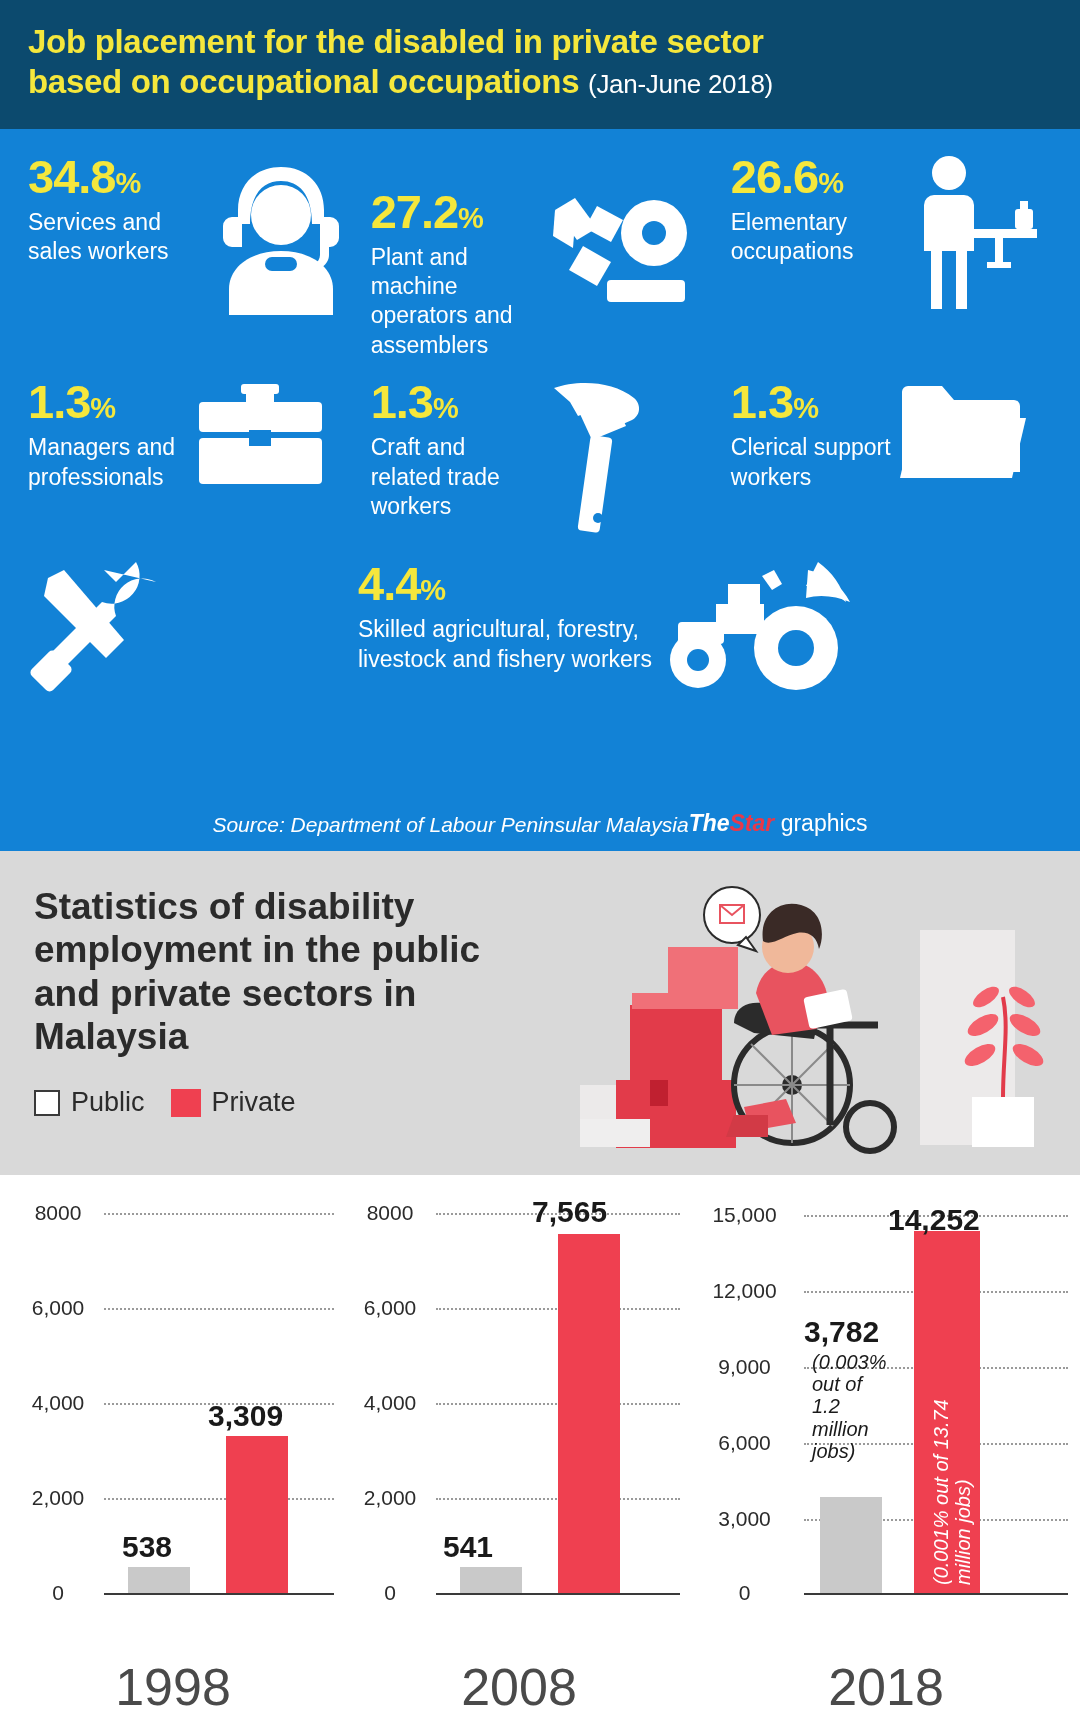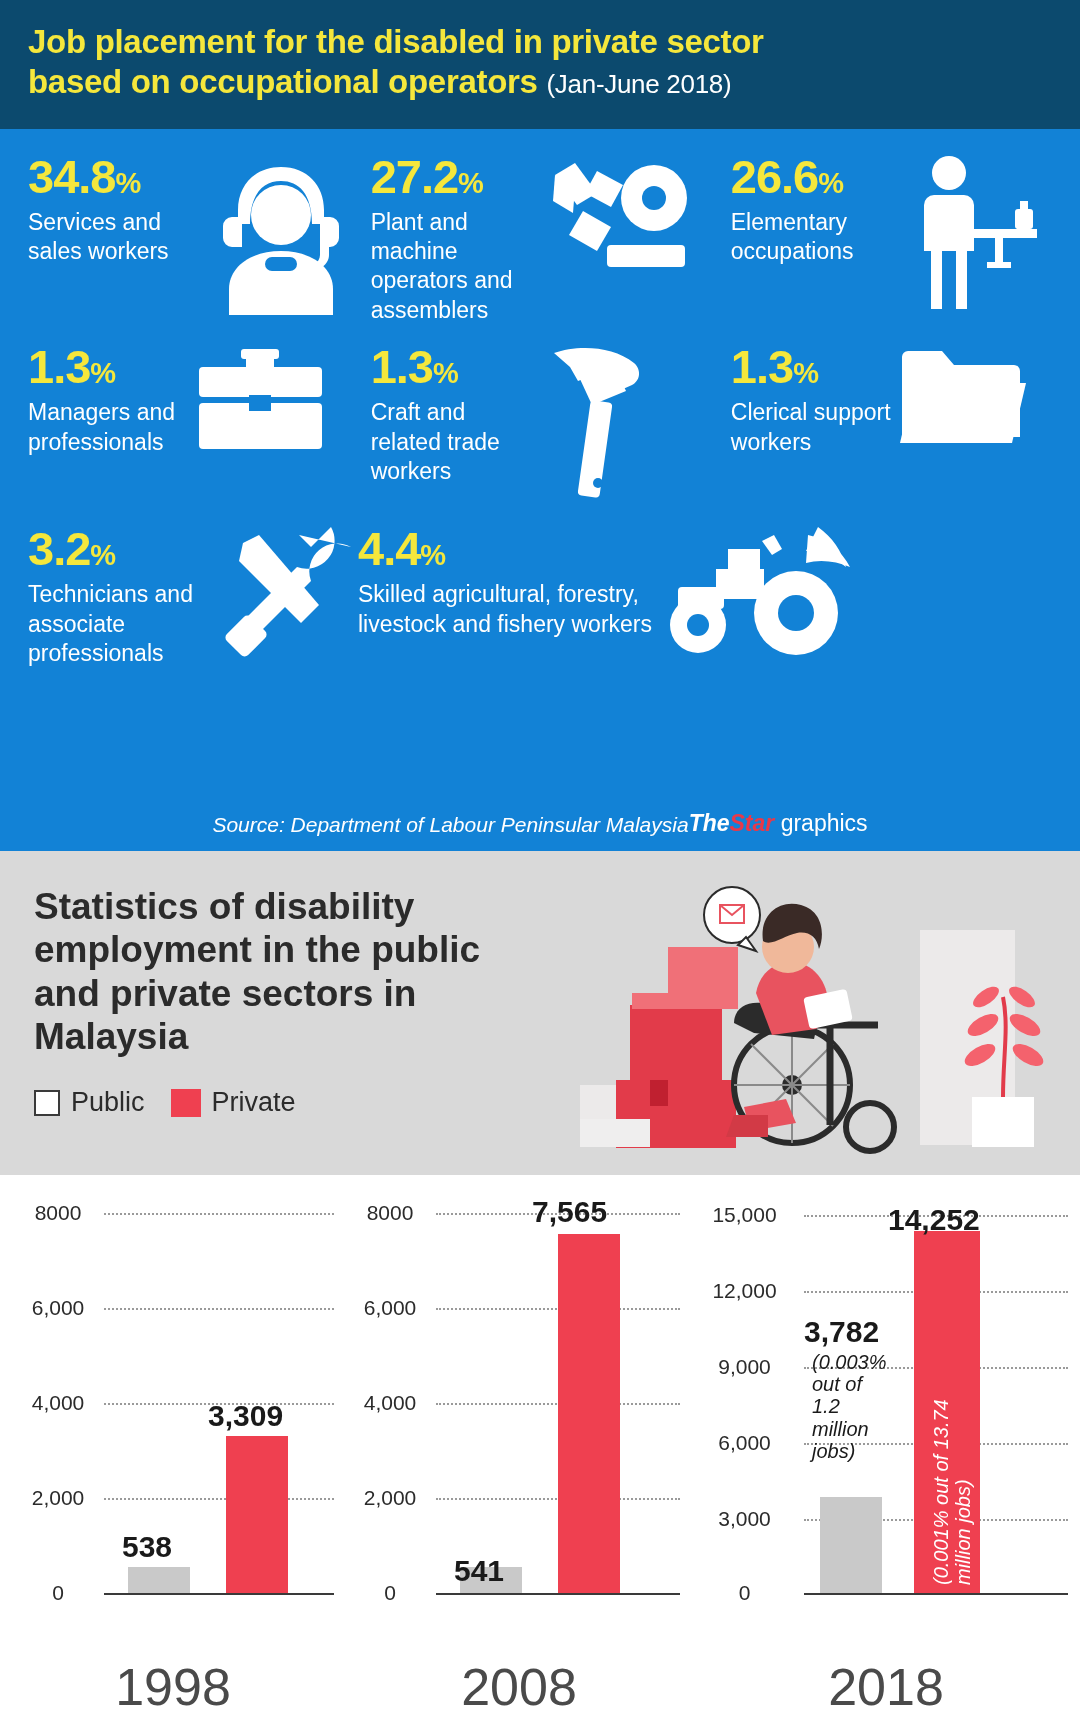"based on occupational operators" span { text: operators -> occupations }
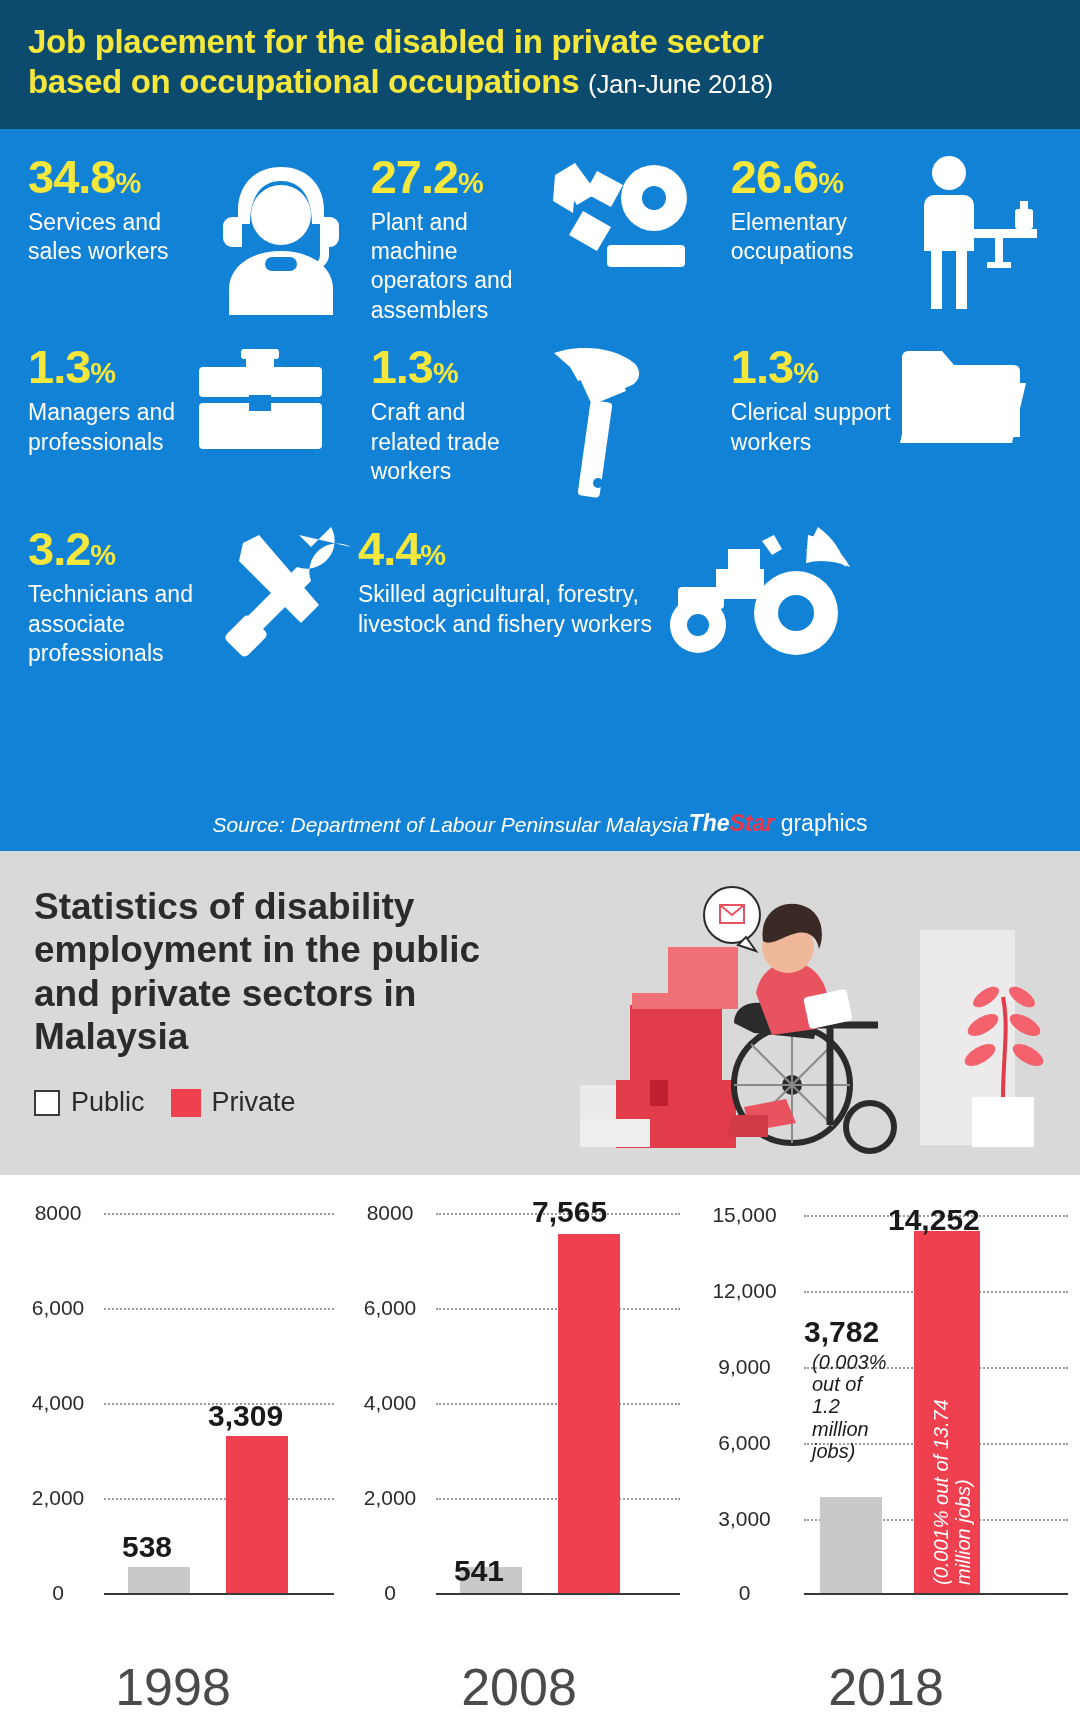"27.2%" .row1 .c2 { margin-top: none -> 35px }
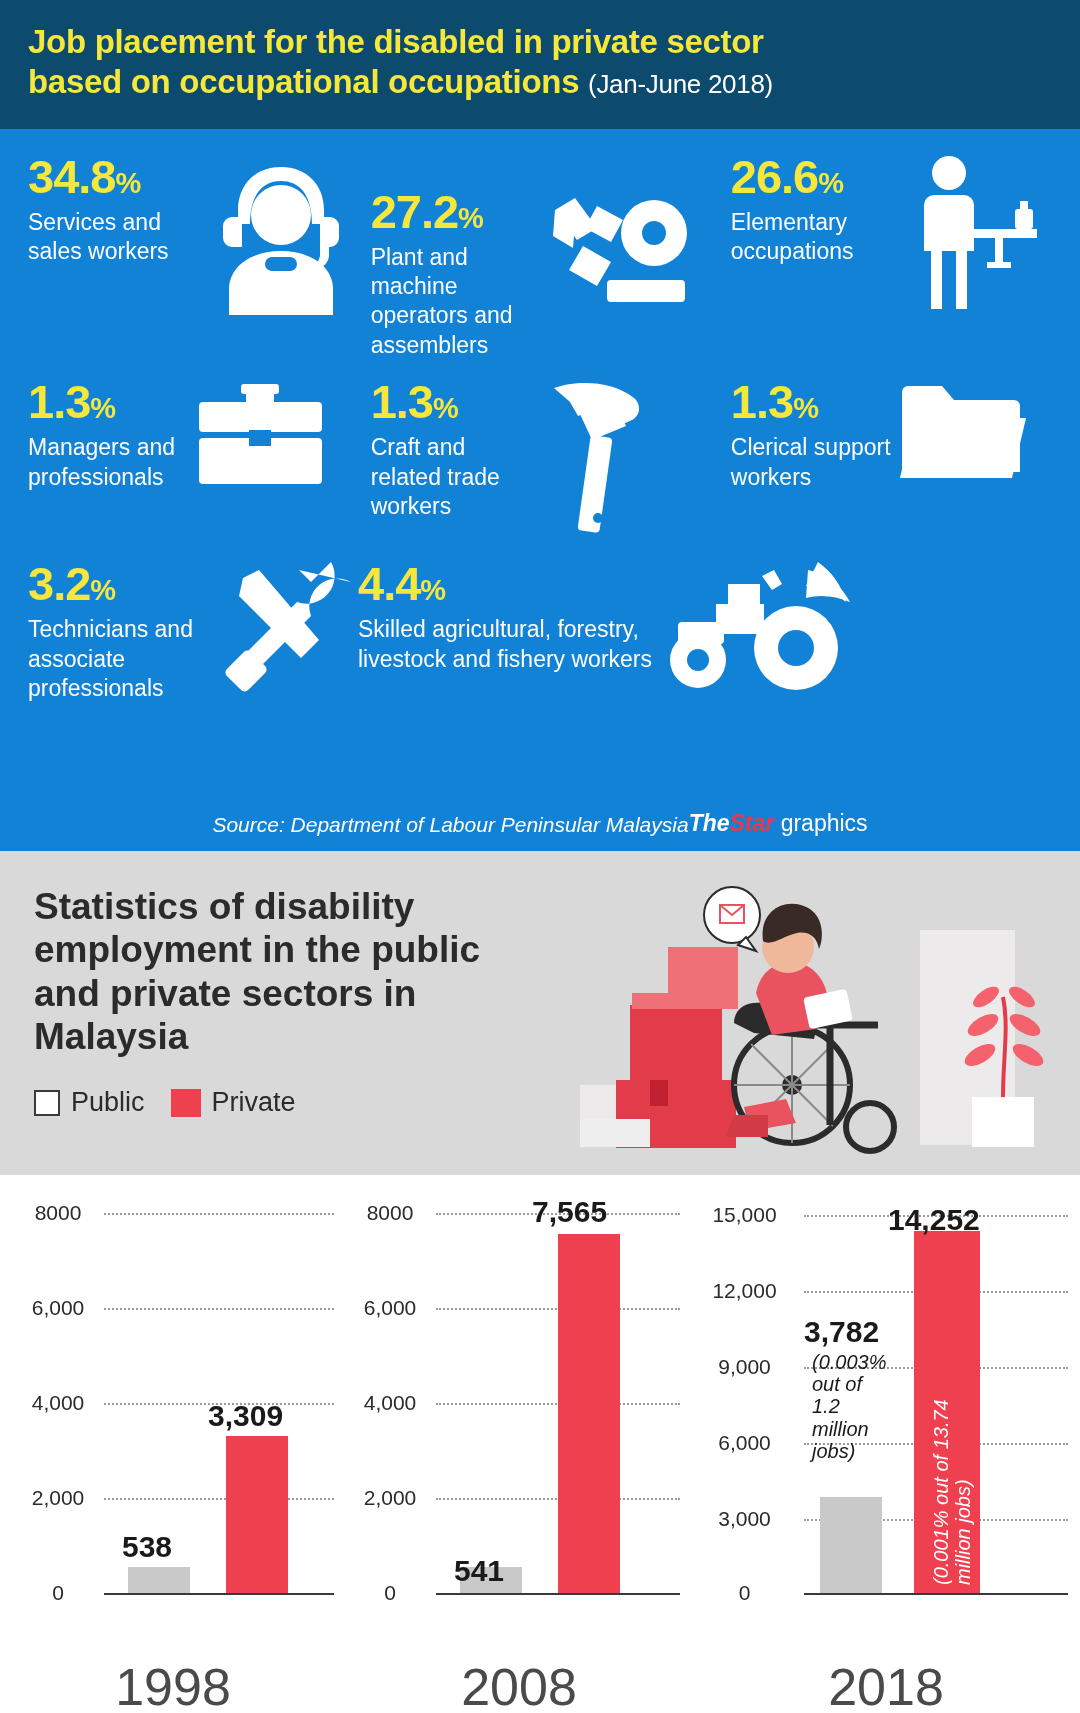"3.2%" div.cat-text { html: <div> <div><span>3.2</span><span>%</span></div> <div>Technicians and associate professionals</div> </div> -> none }
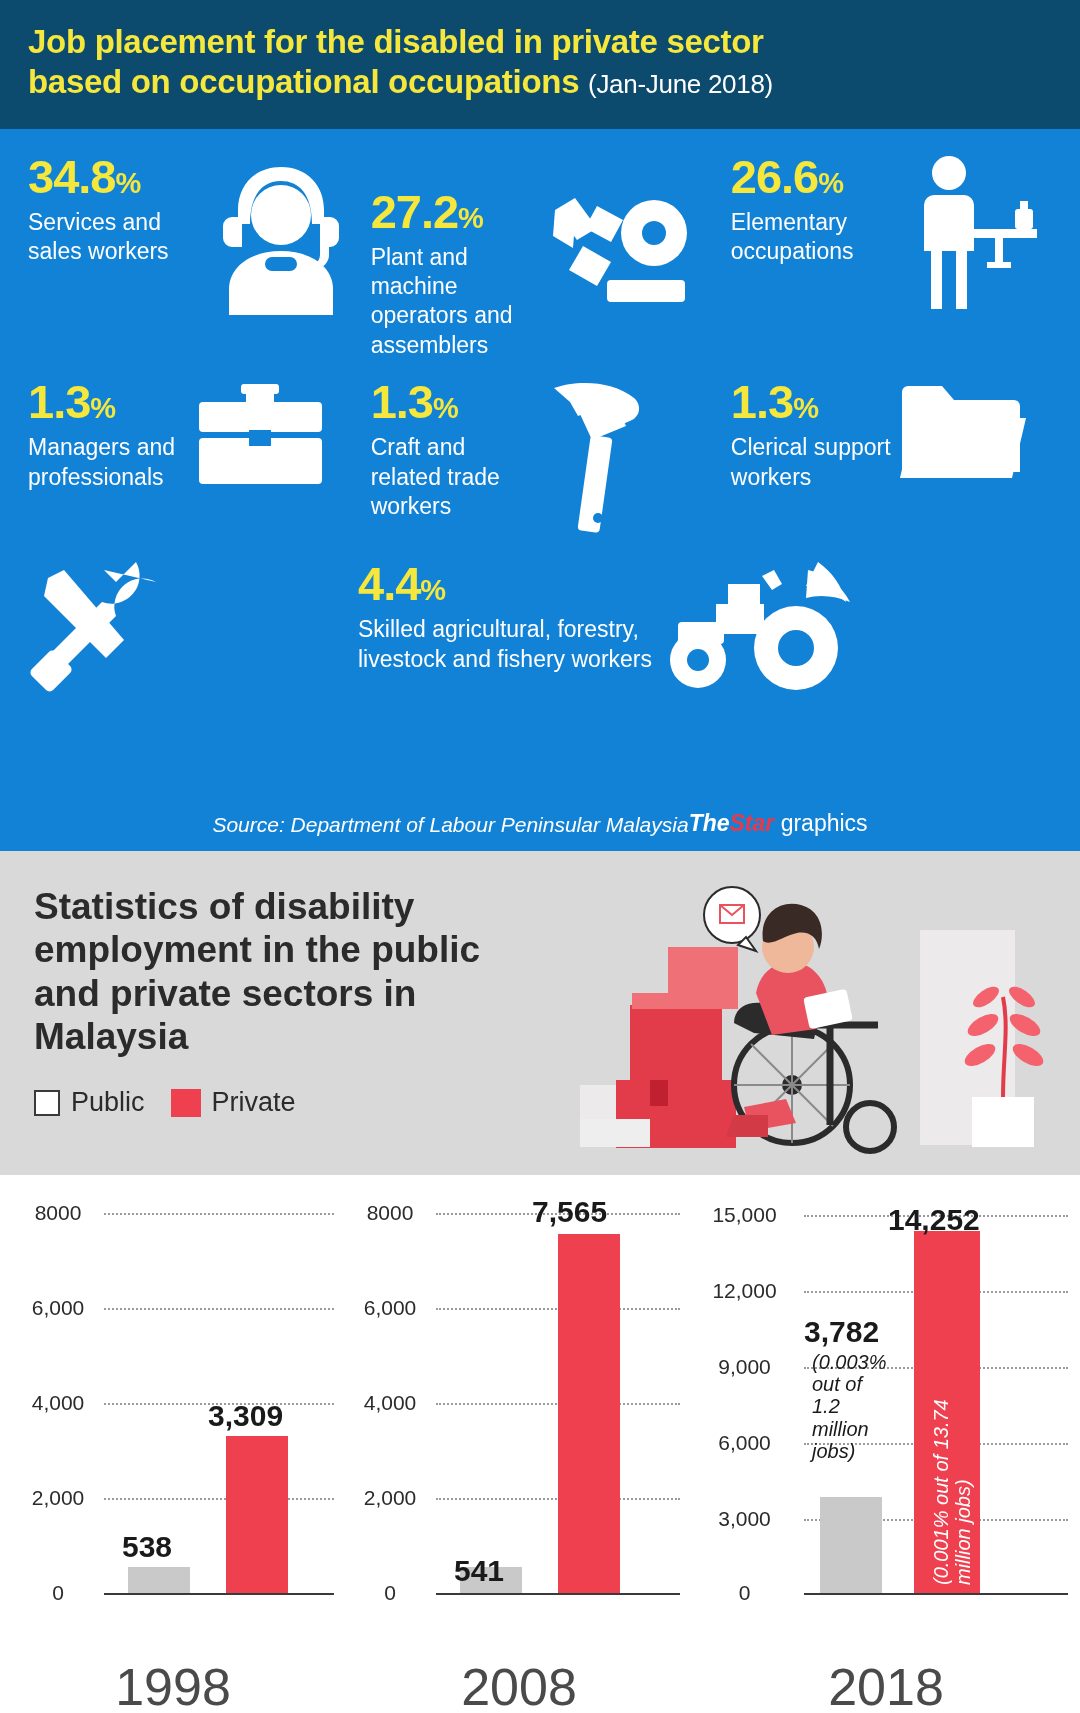"541" div.bar-value { left: 104px -> 93px; margin-top: 24px -> none }
